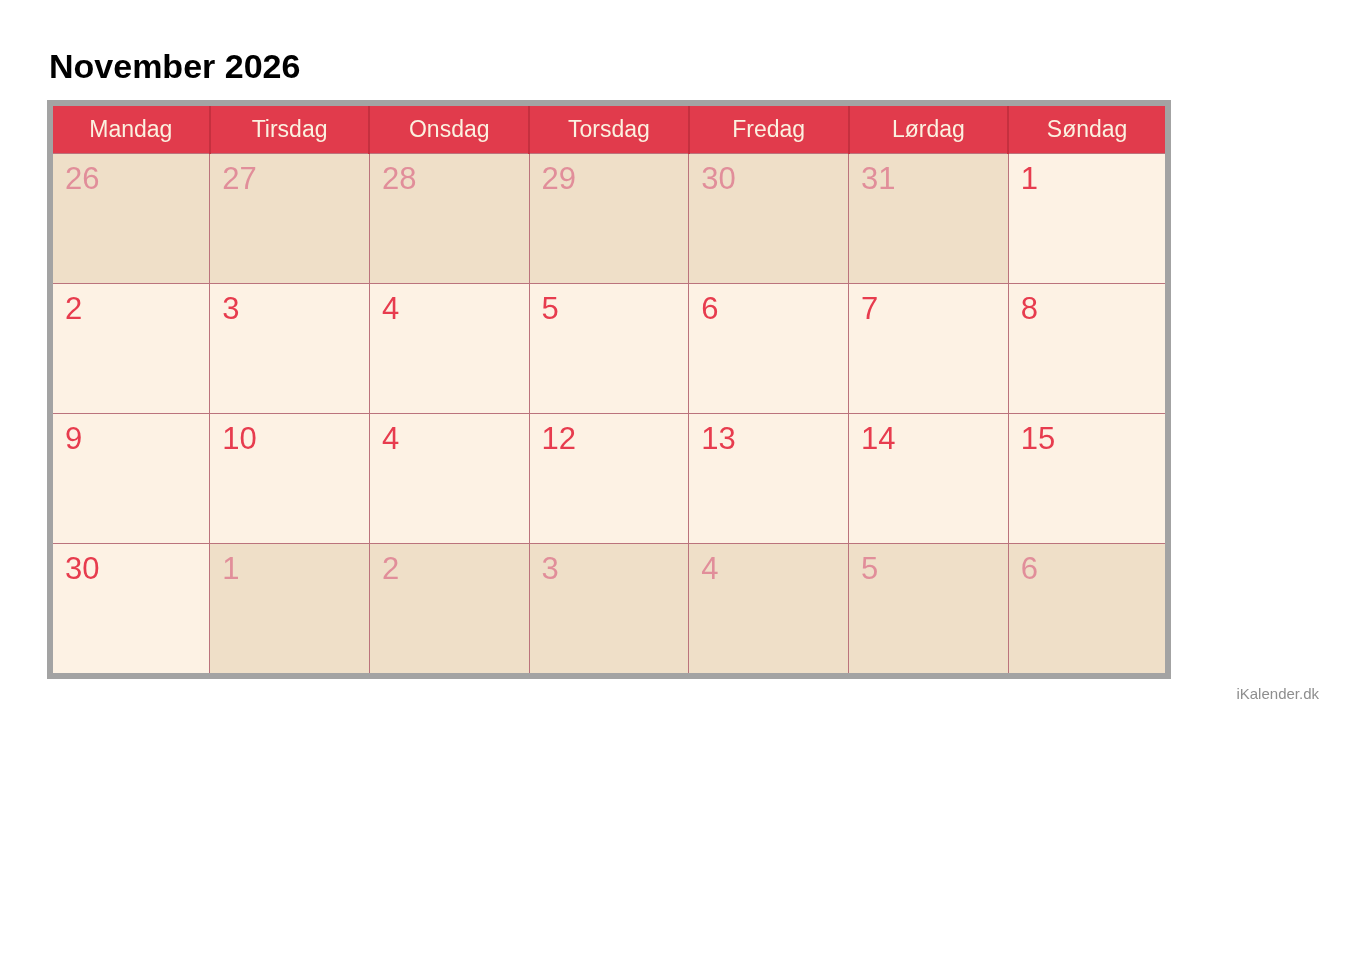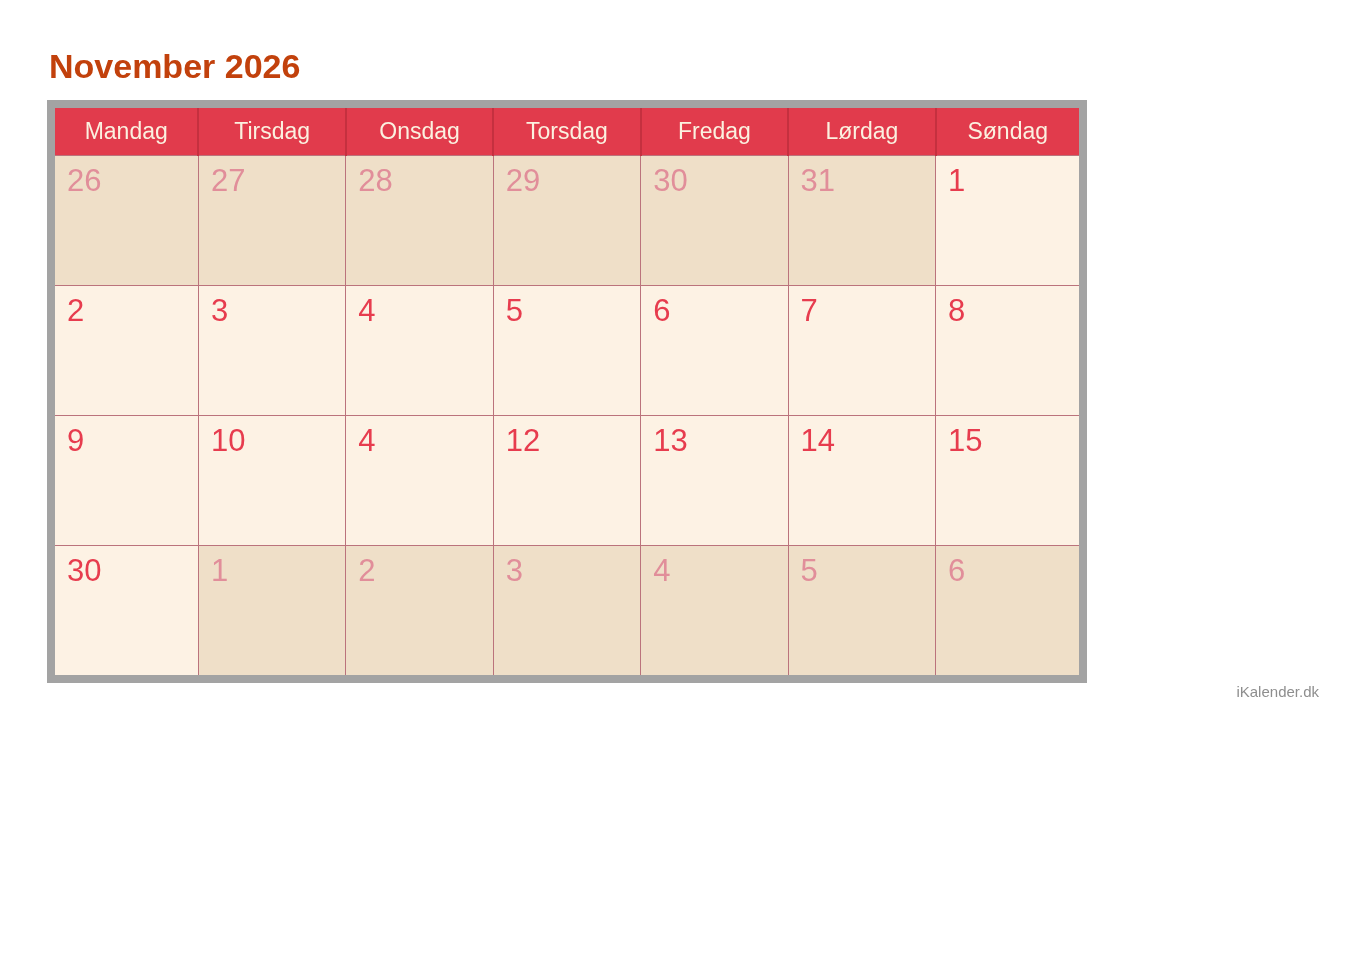"November 2026" h1.cal-title { color: #c2410c -> #000000 }
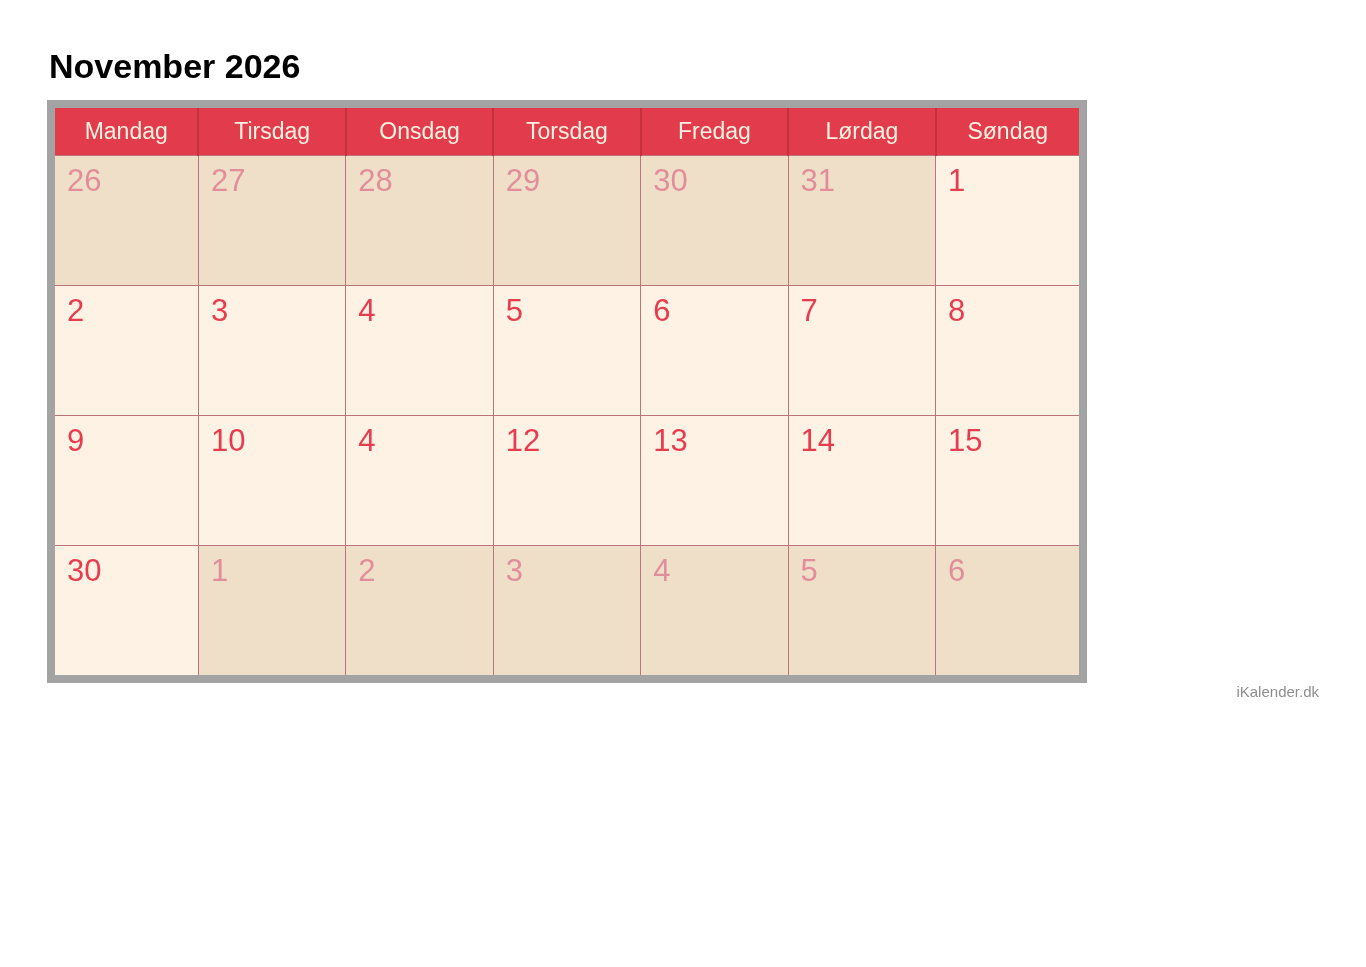"Mandag" table.calendar { border: 8px solid #a3a3a3 -> 6px solid #a3a3a3; width: 1040px -> 1124px }
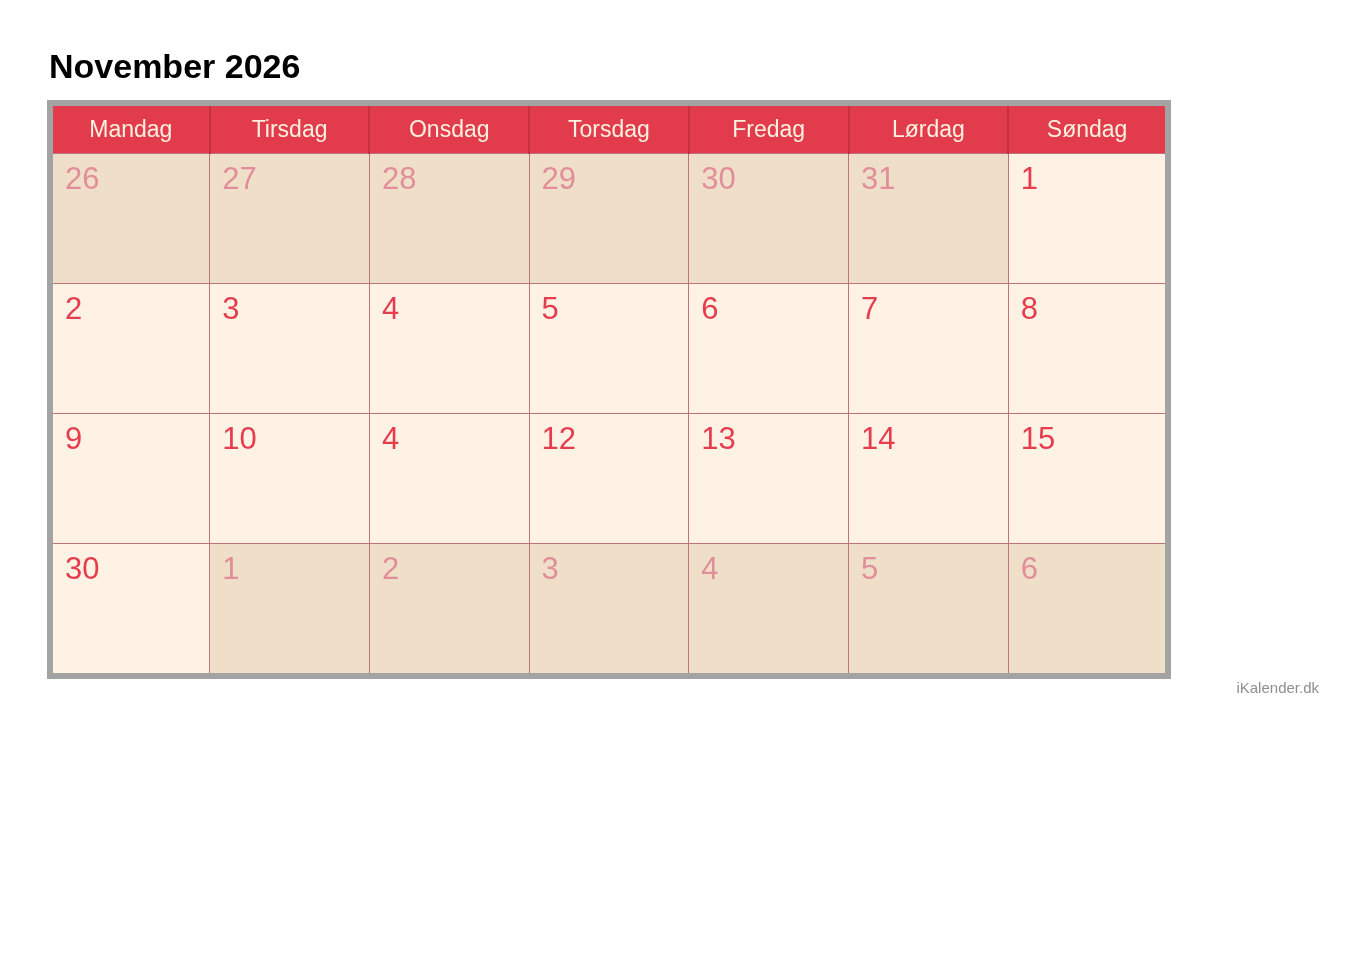"iKalender.dk" .site-credit { margin-top: none -> 6px }
